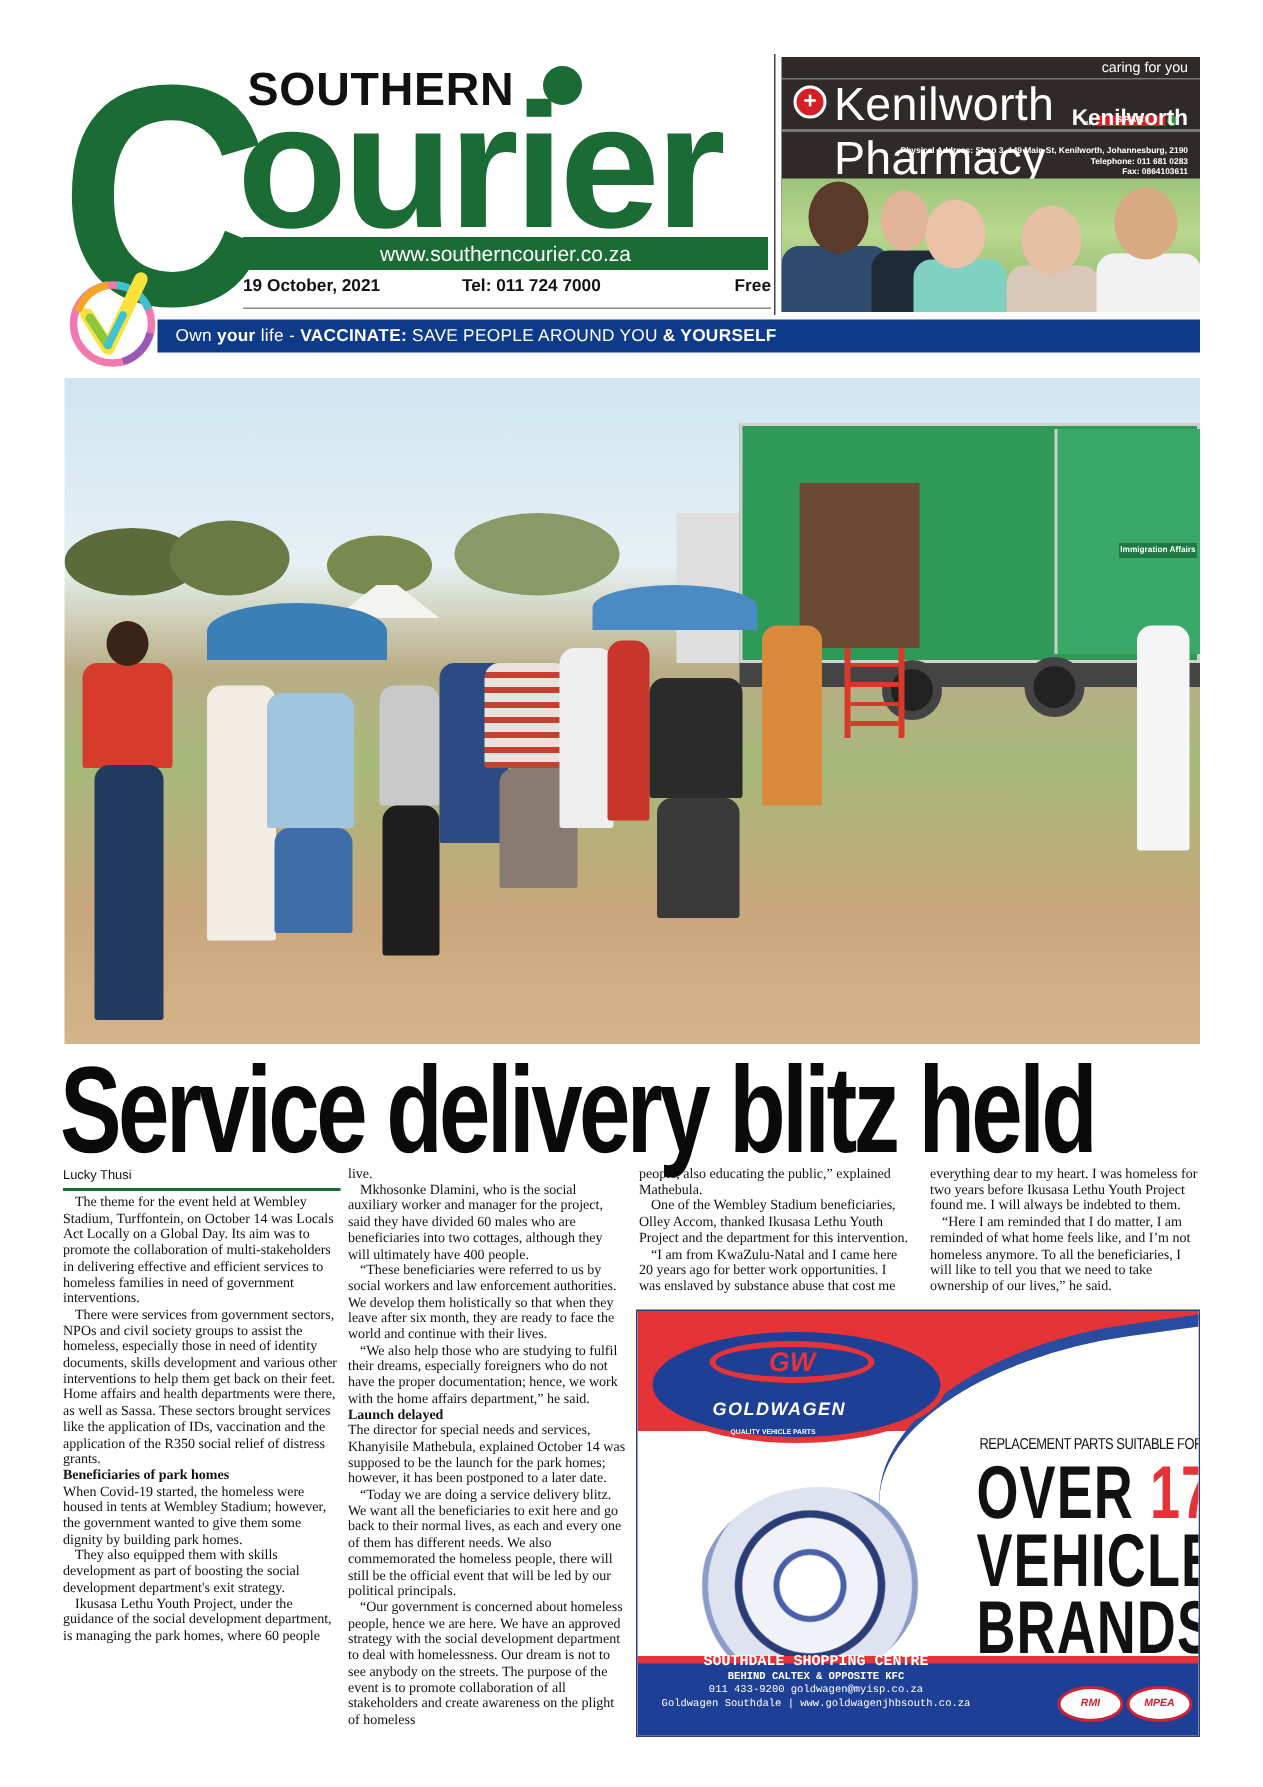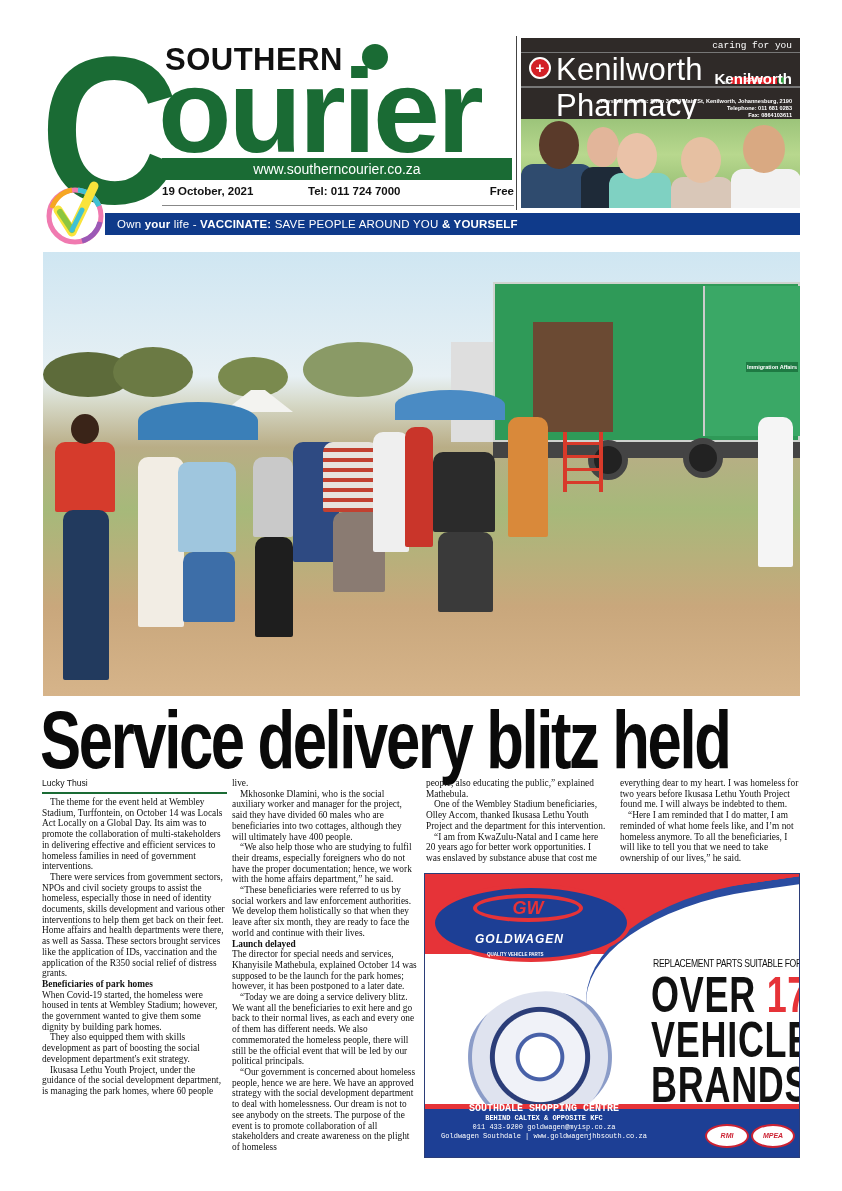"caring for you" .pharm-caring { font-family: Liberation Mono, monospace -> Liberation Sans, sans-serif }
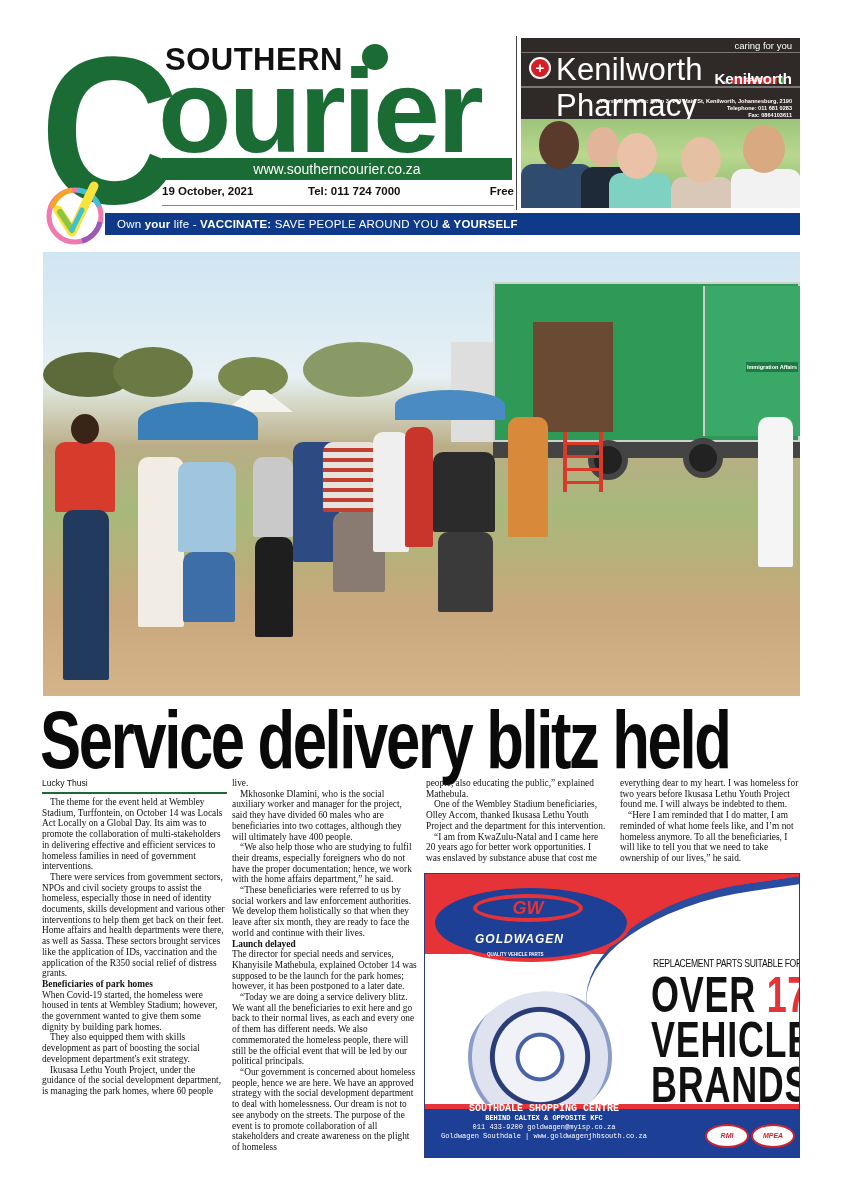"“We also help those who" p { order: before "“These beneficiaries were referred to" -> after "“These beneficiaries were referred to" }
